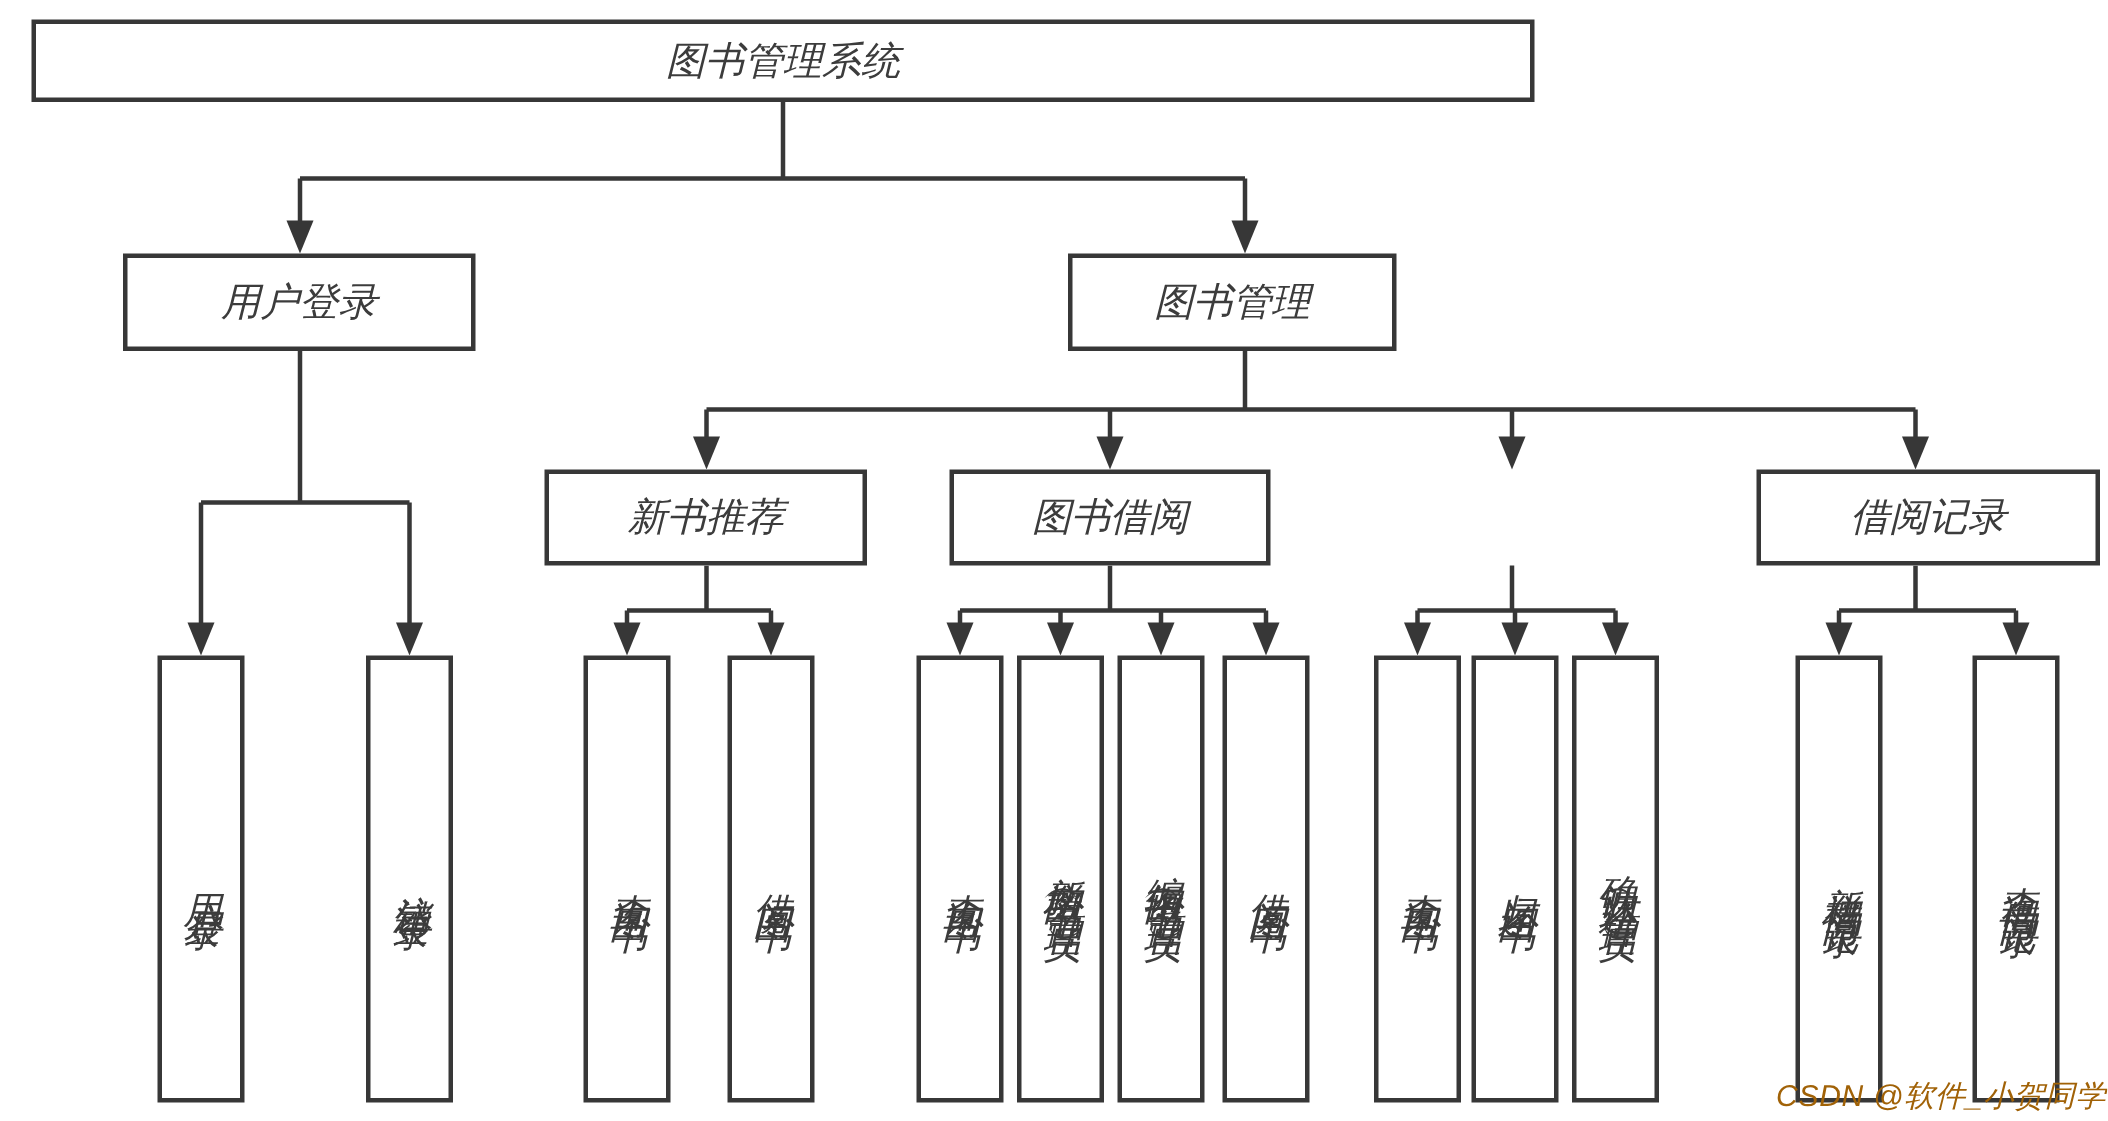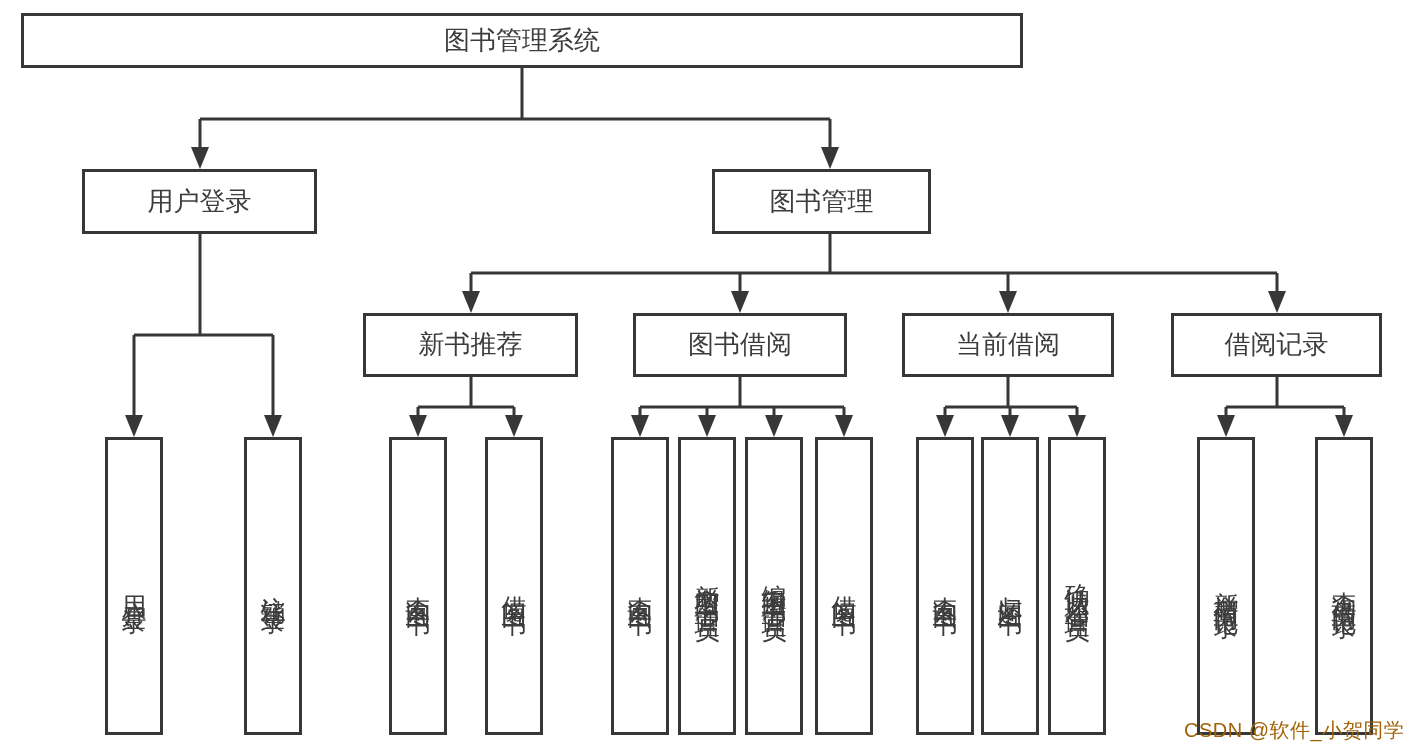"图书管理系统" #stage { font-style: none -> italic }
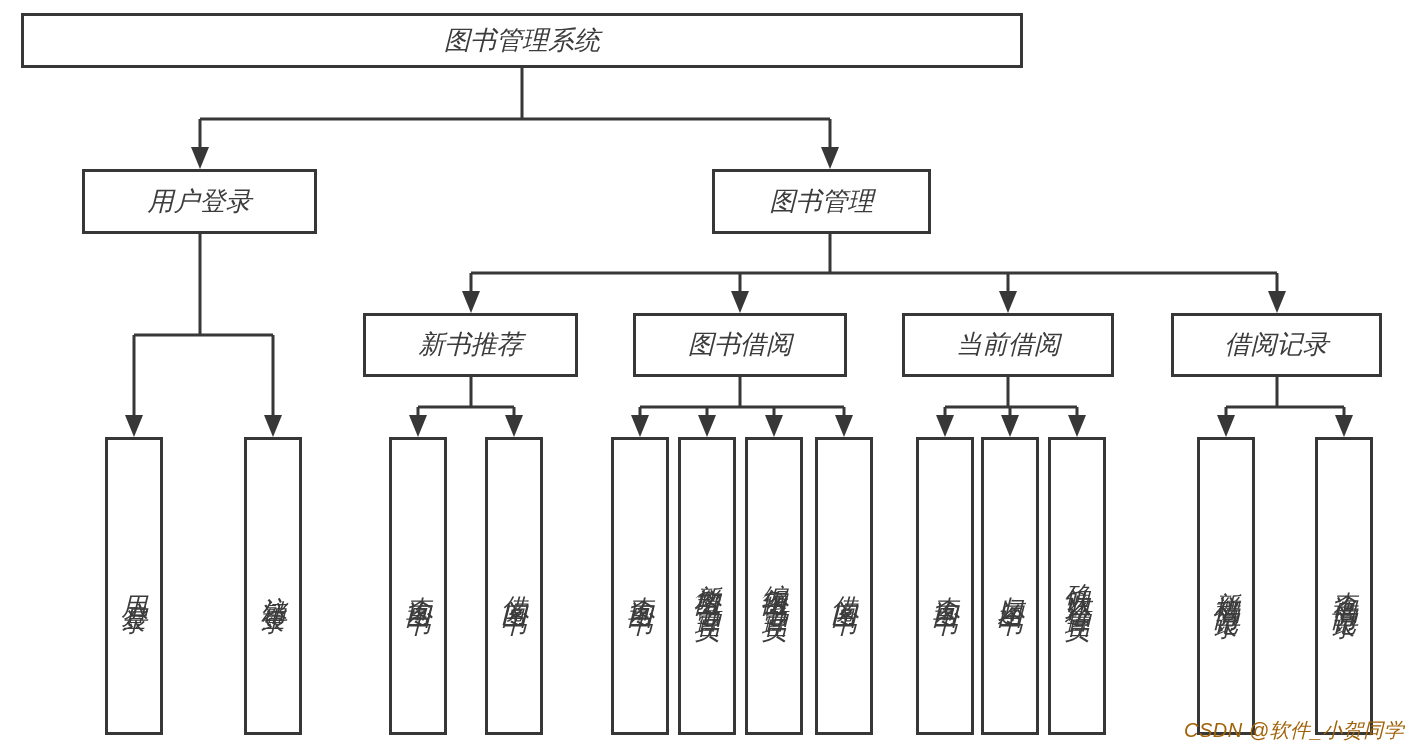"当前借阅" div.node { html: <div> <span>当前借阅</span> </div> -> none }
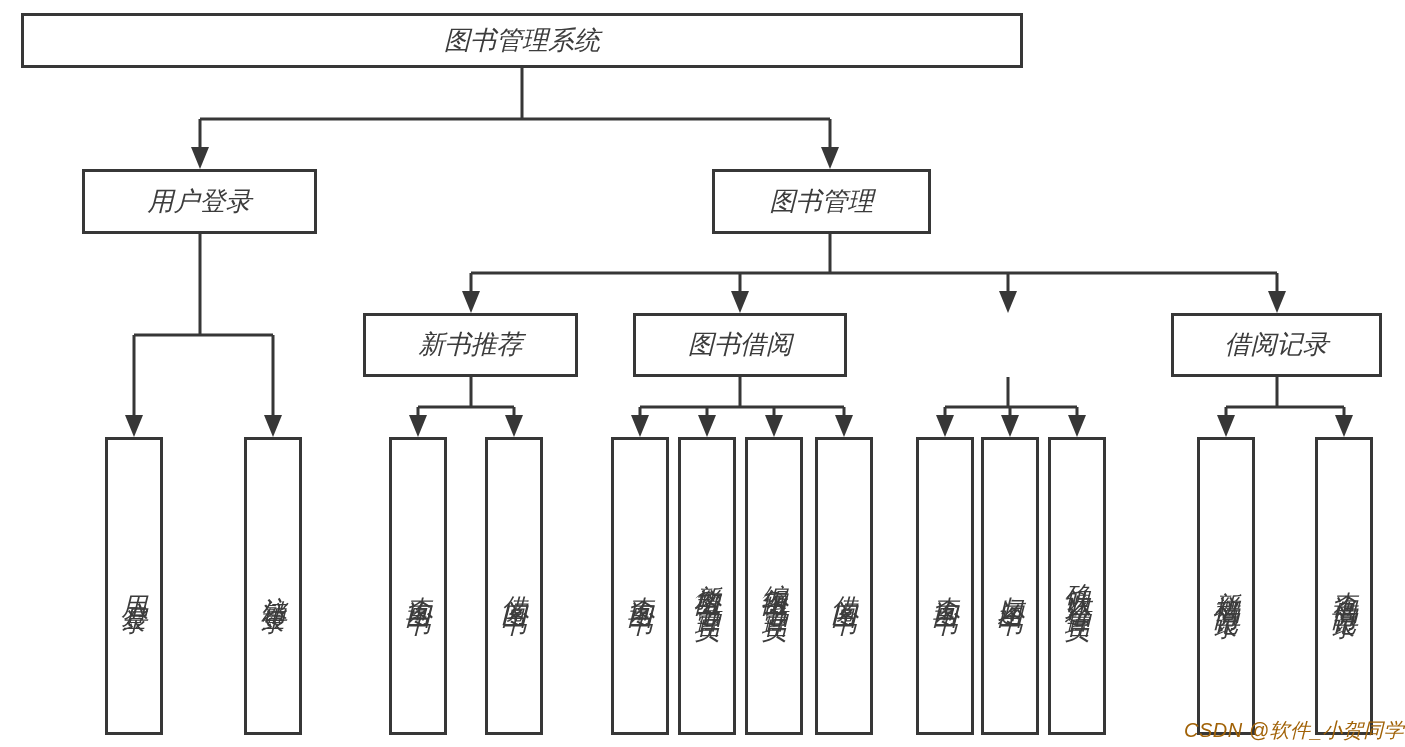"借阅记录" div.node { width: 211px -> 229px }
